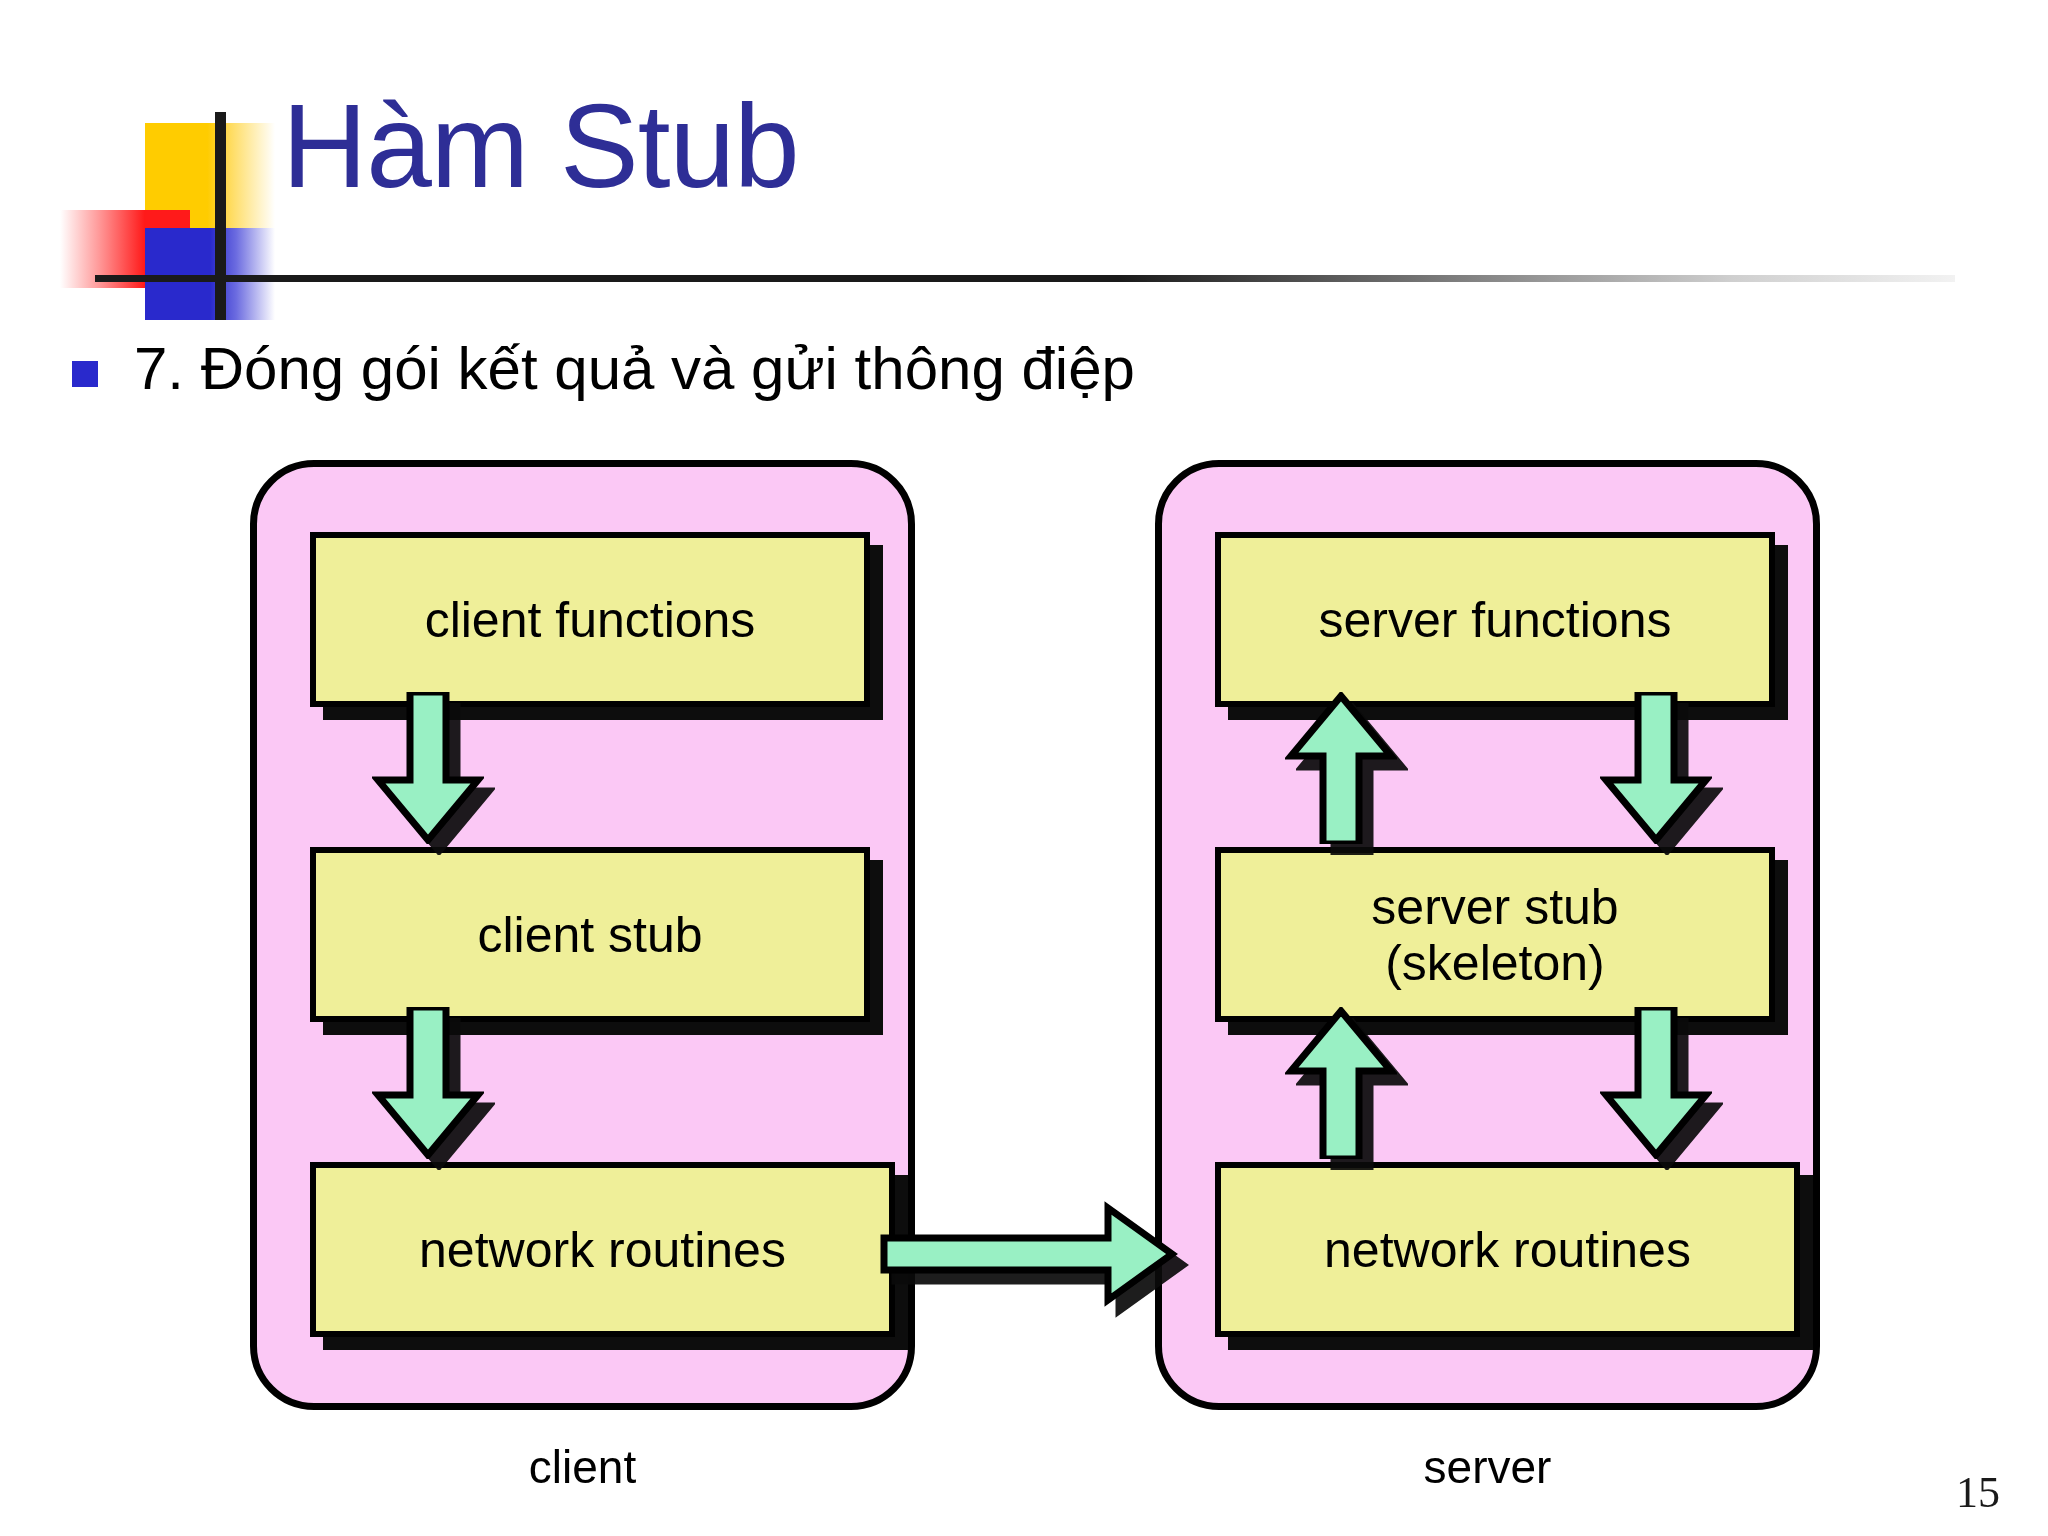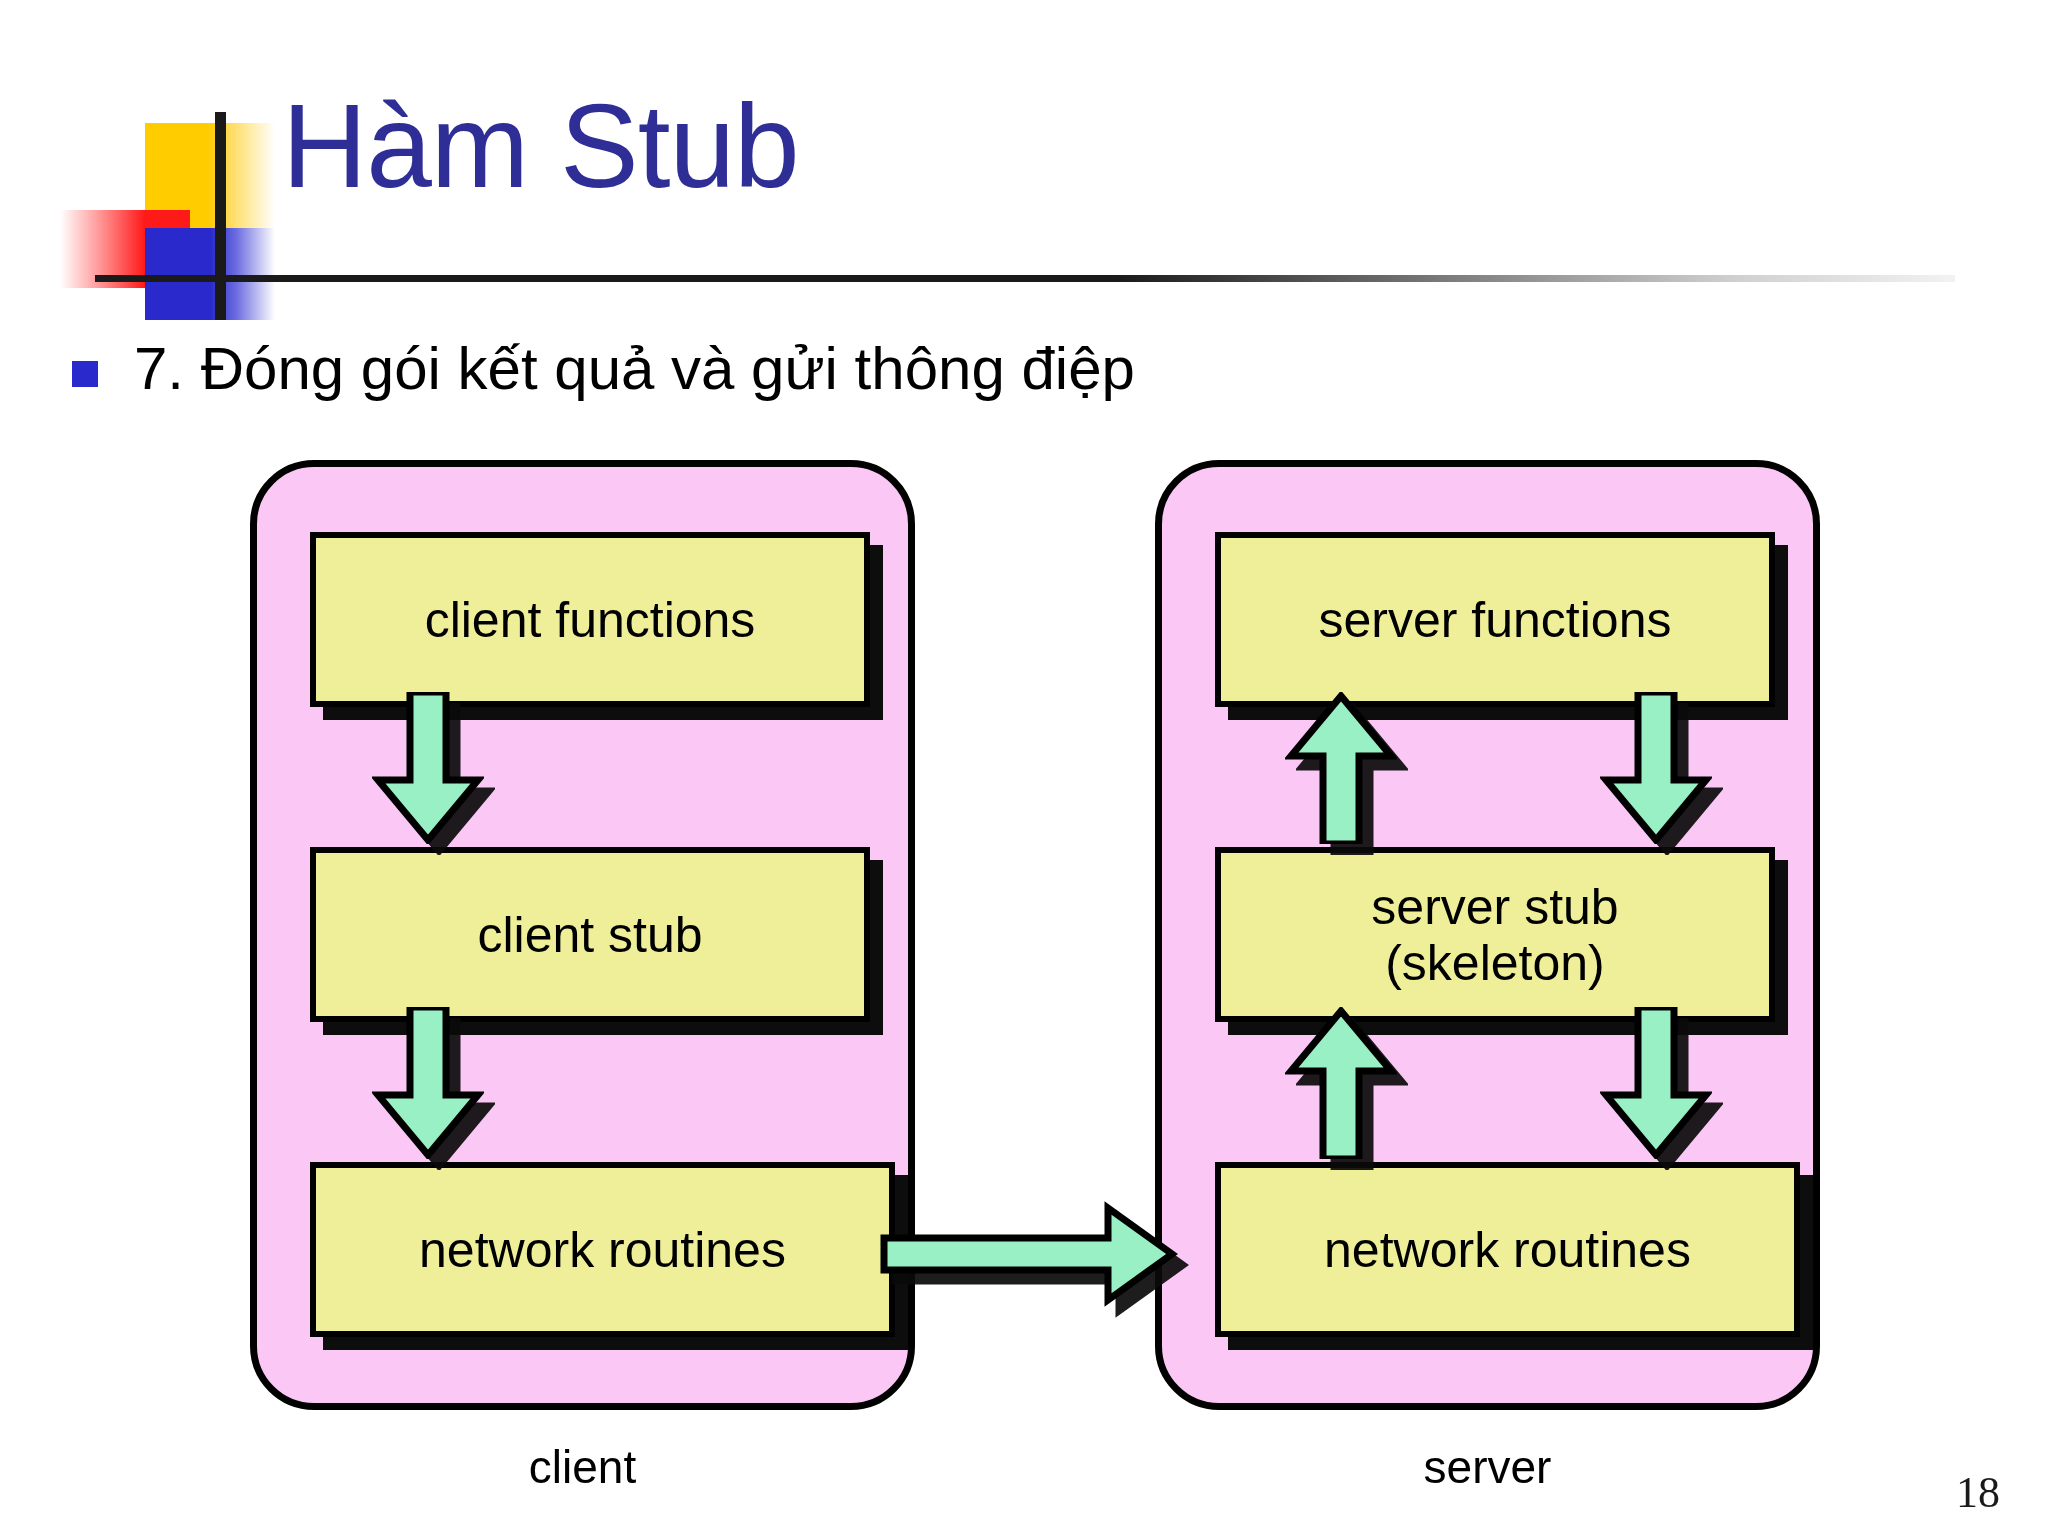"18" div { text: 18 -> 15 }
